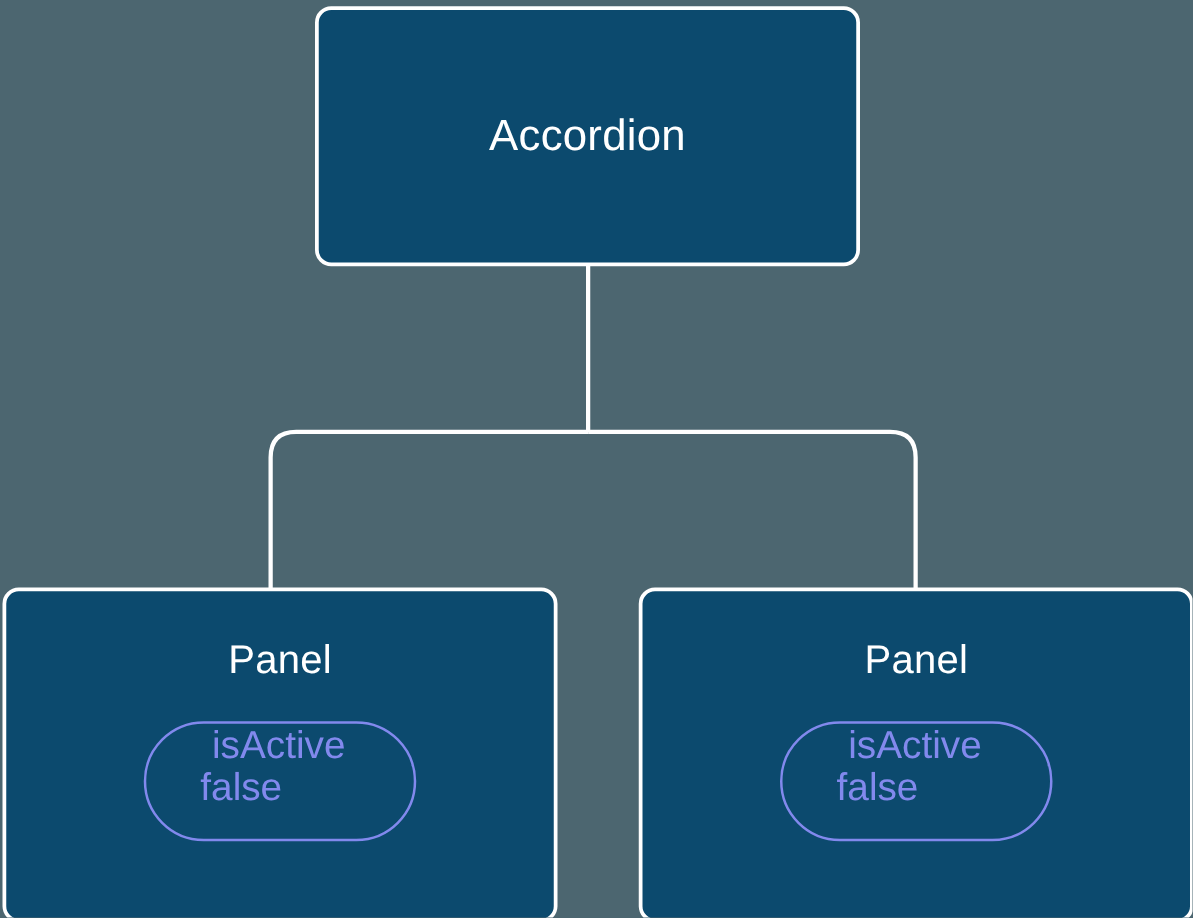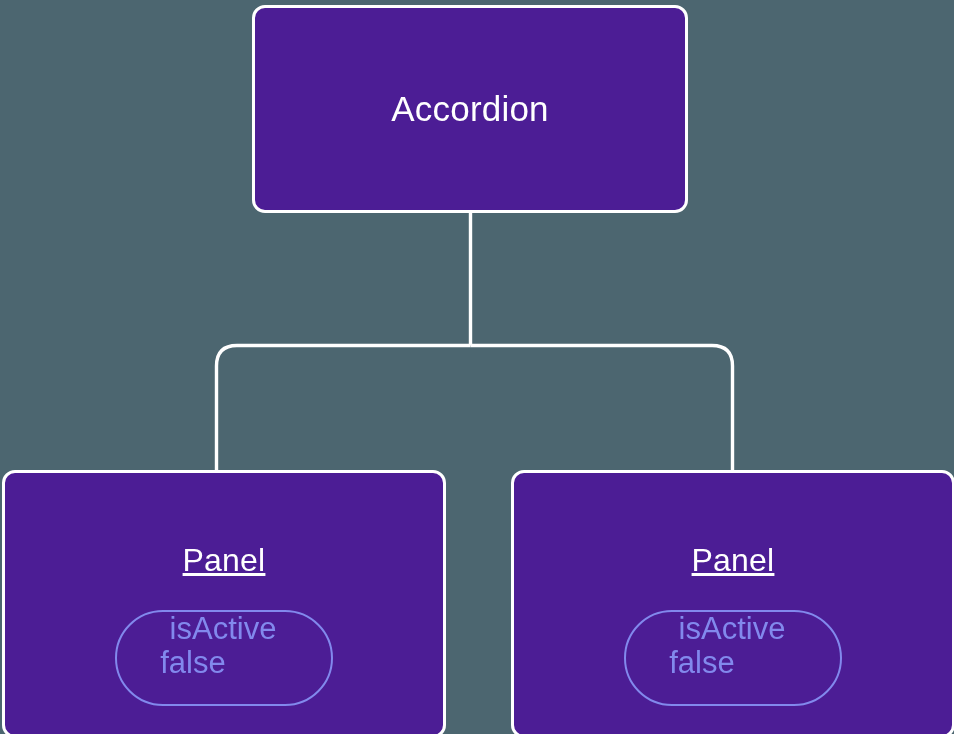"Accordion" .node { background: #4c1d95 -> #0c4a6e }
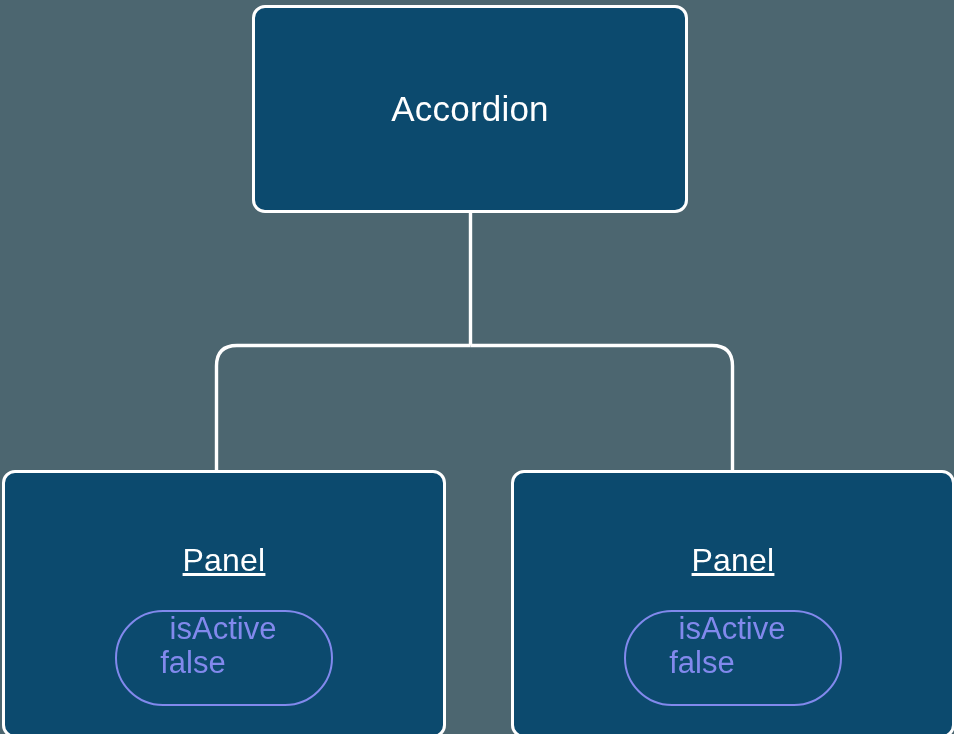"Panel" .node-panel .node-title { margin-top: 69px -> 36px; text-decoration: underline -> none }
